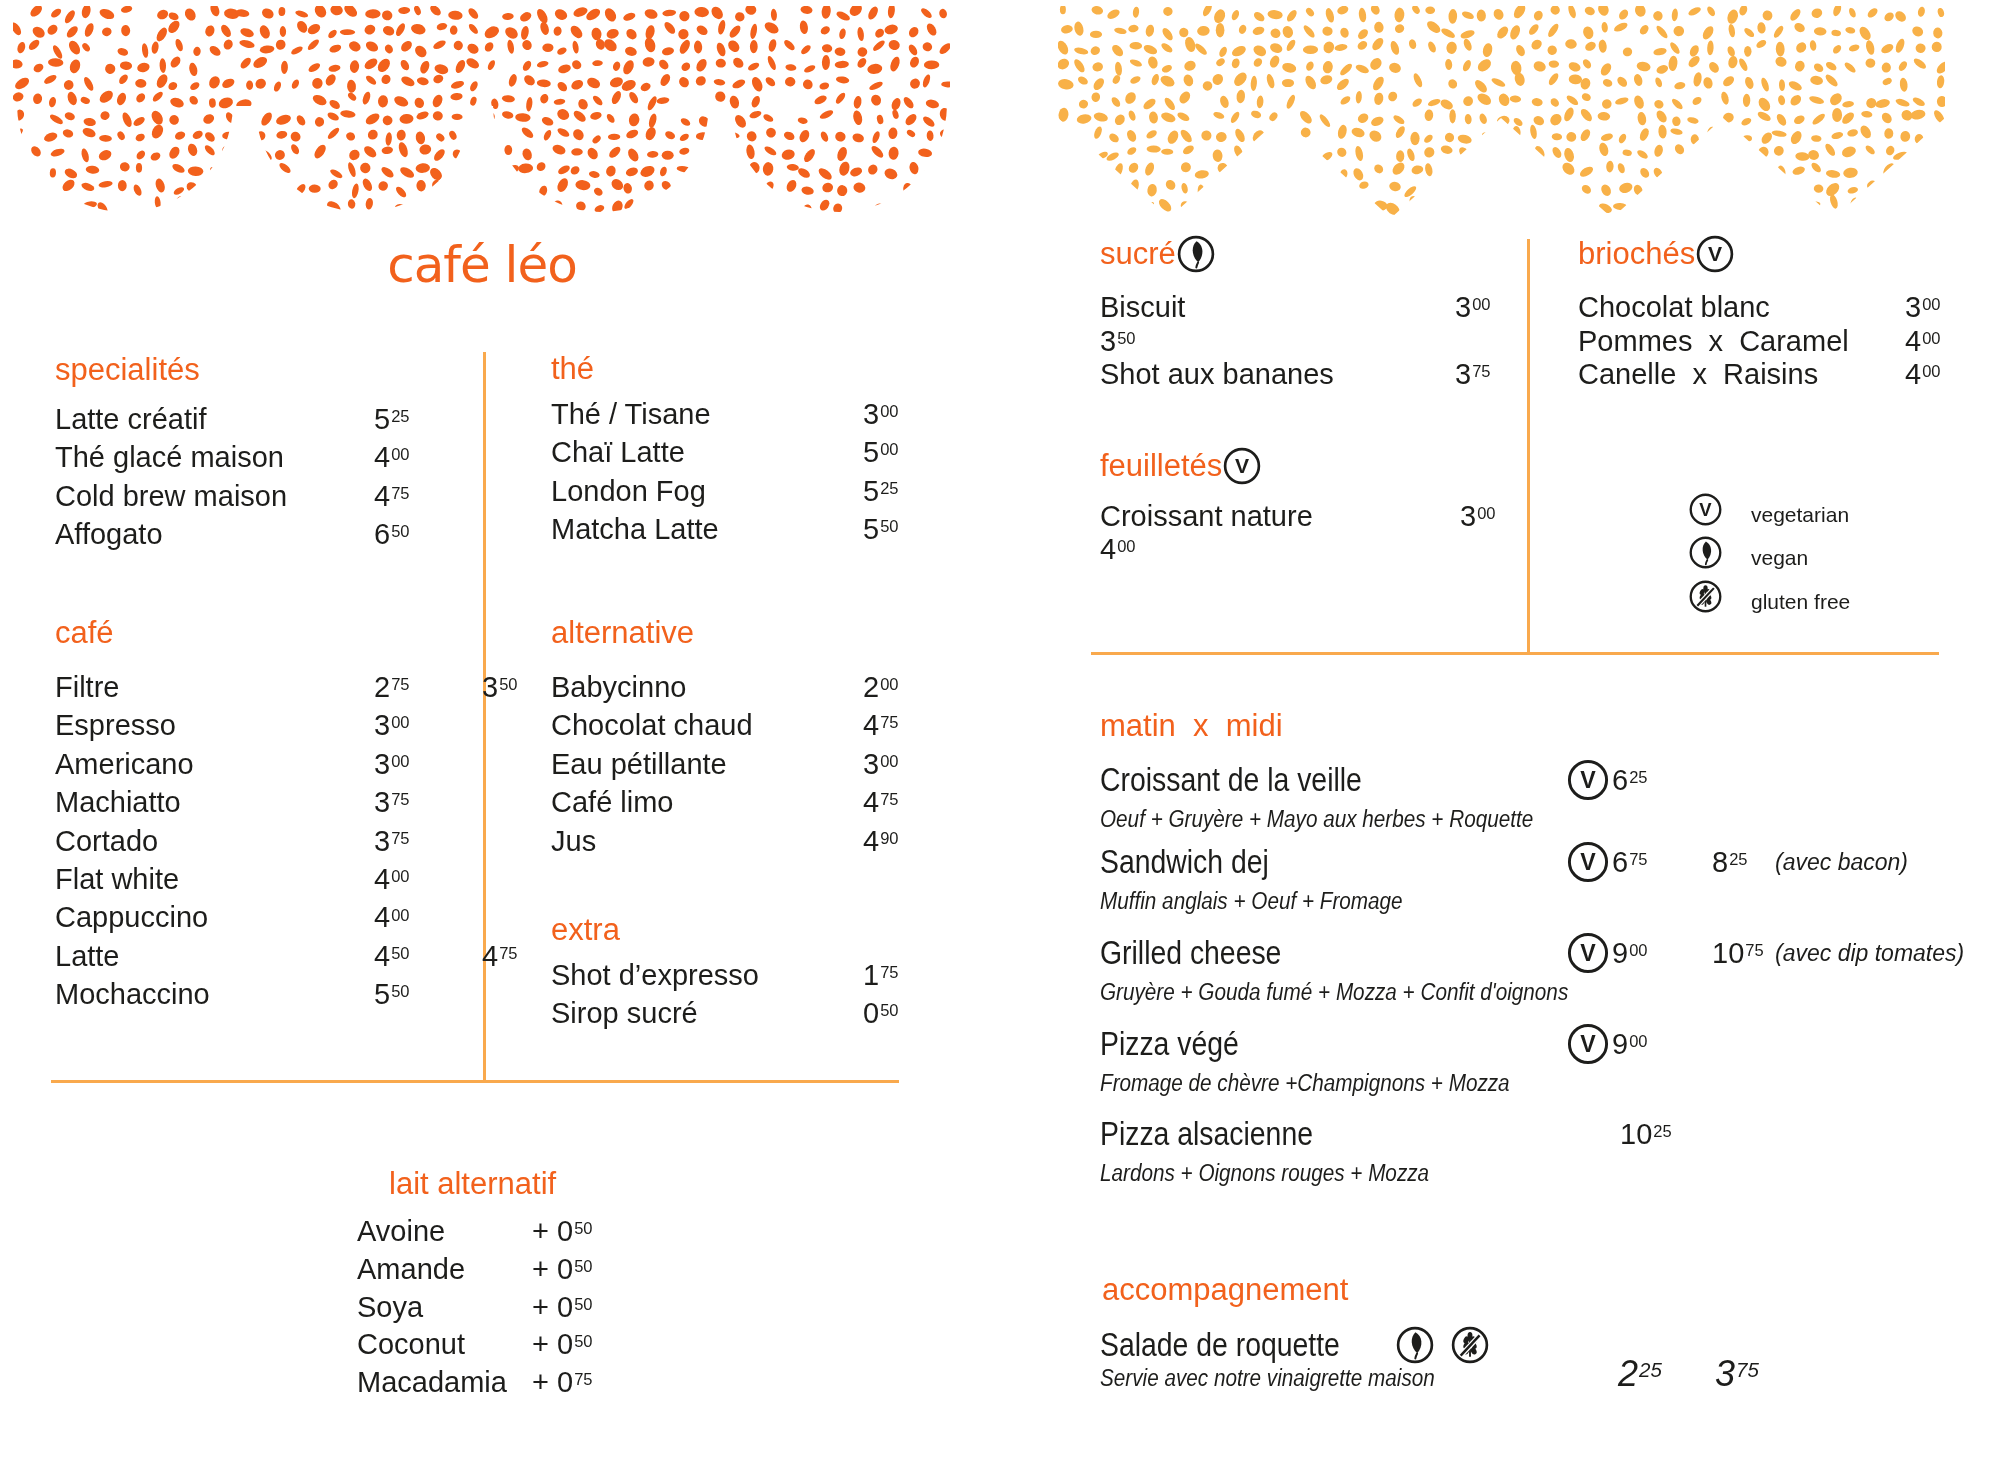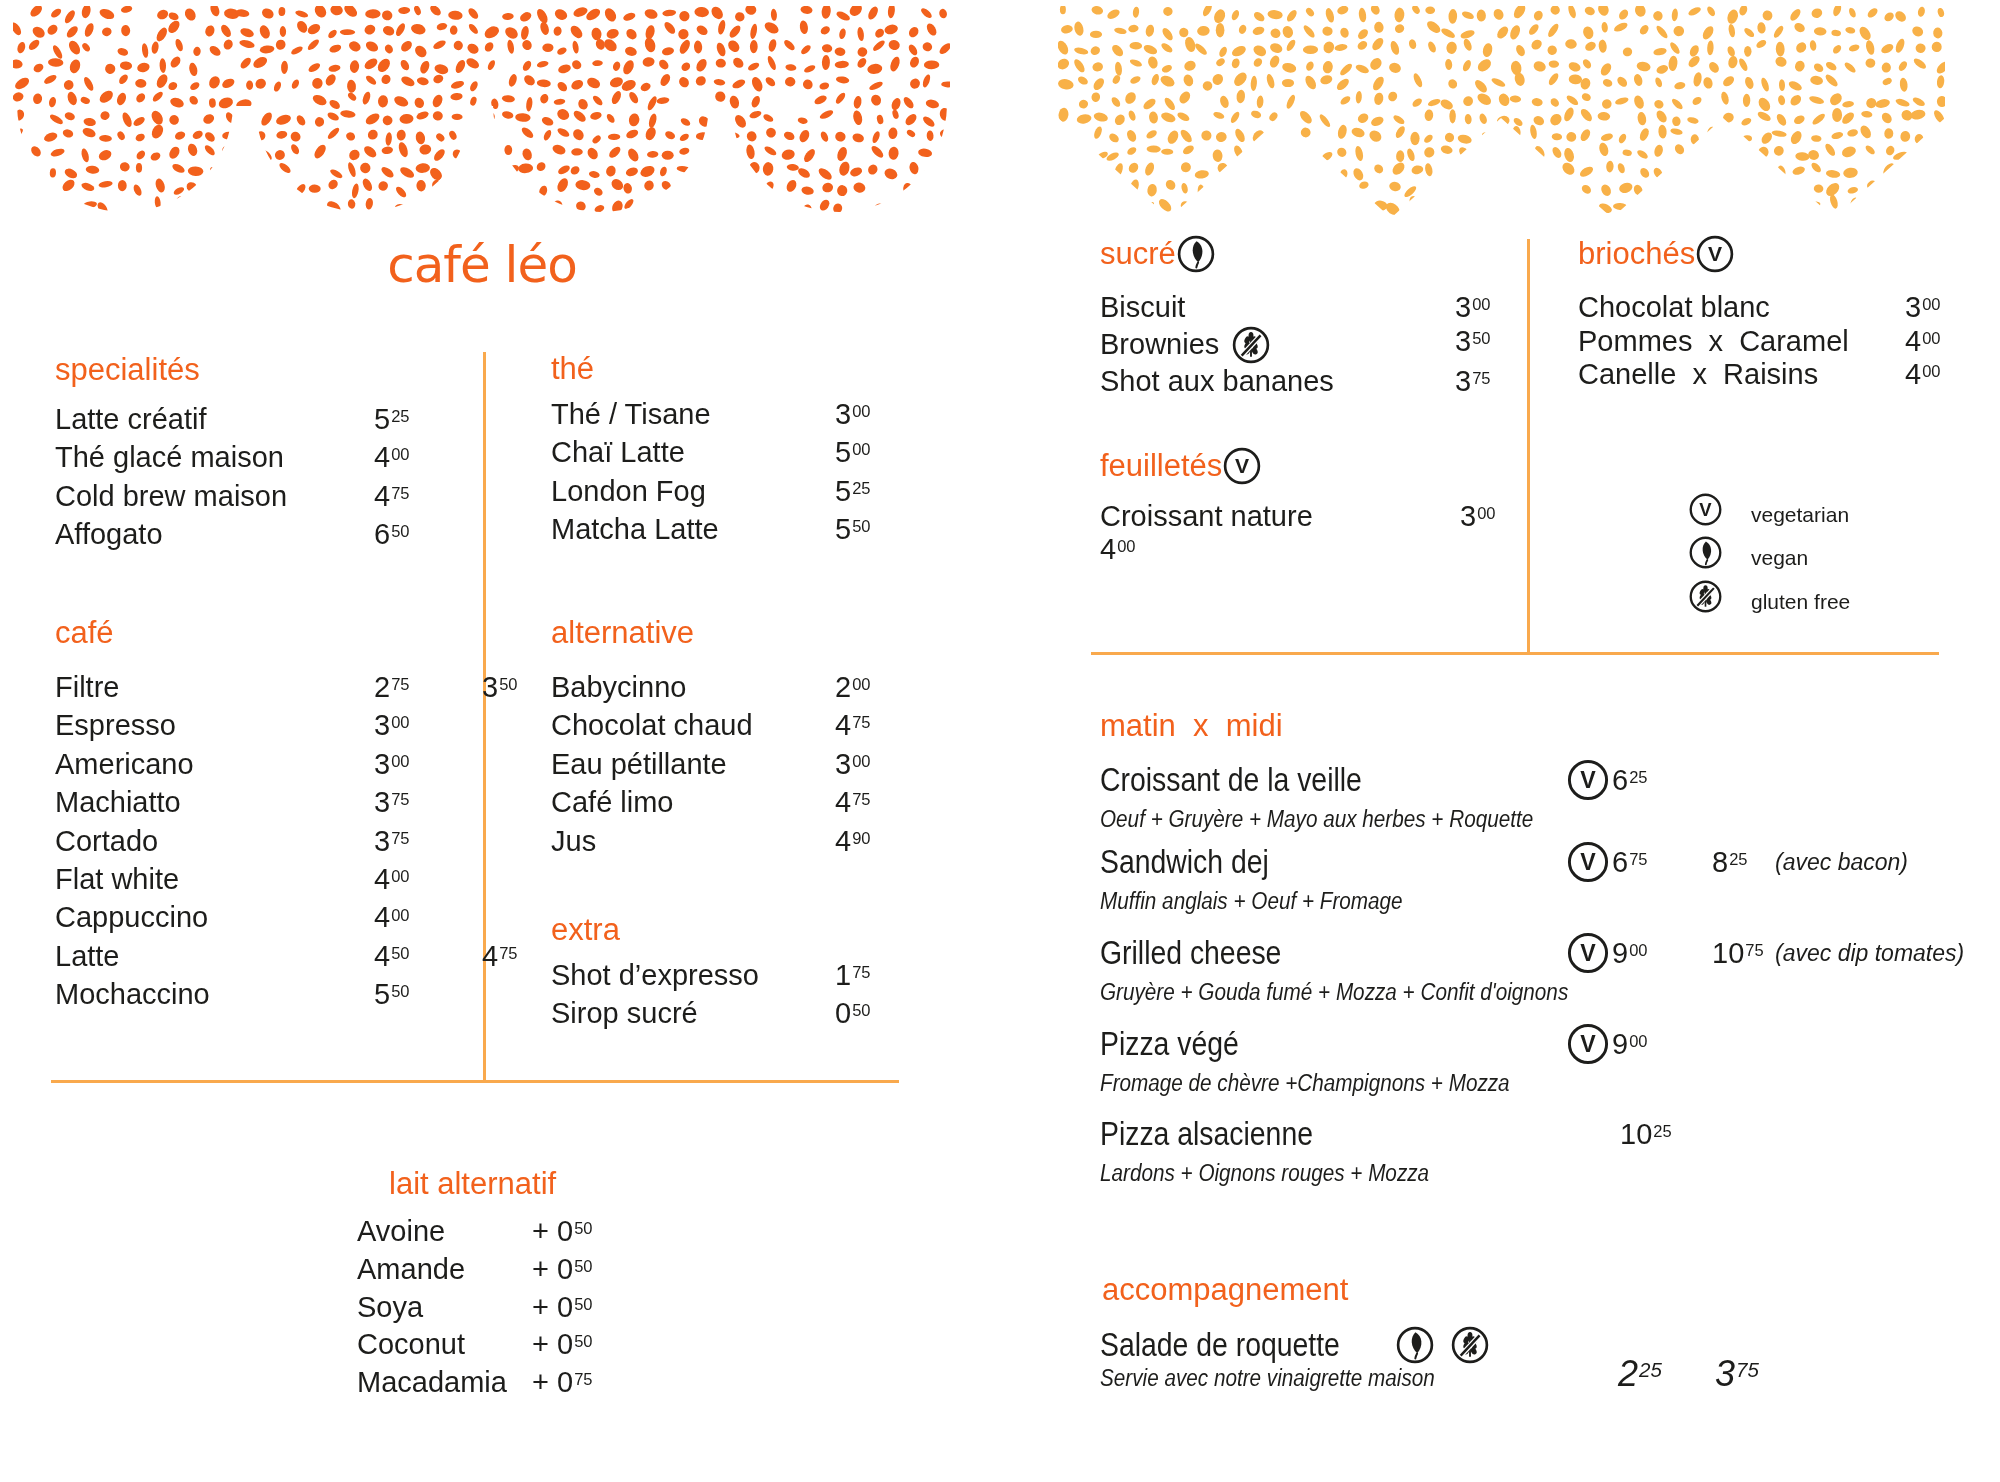"Brownies" span.nm { html: <span> <span>Brownies</span> <svg> <use></use> </svg> </span> -> none }
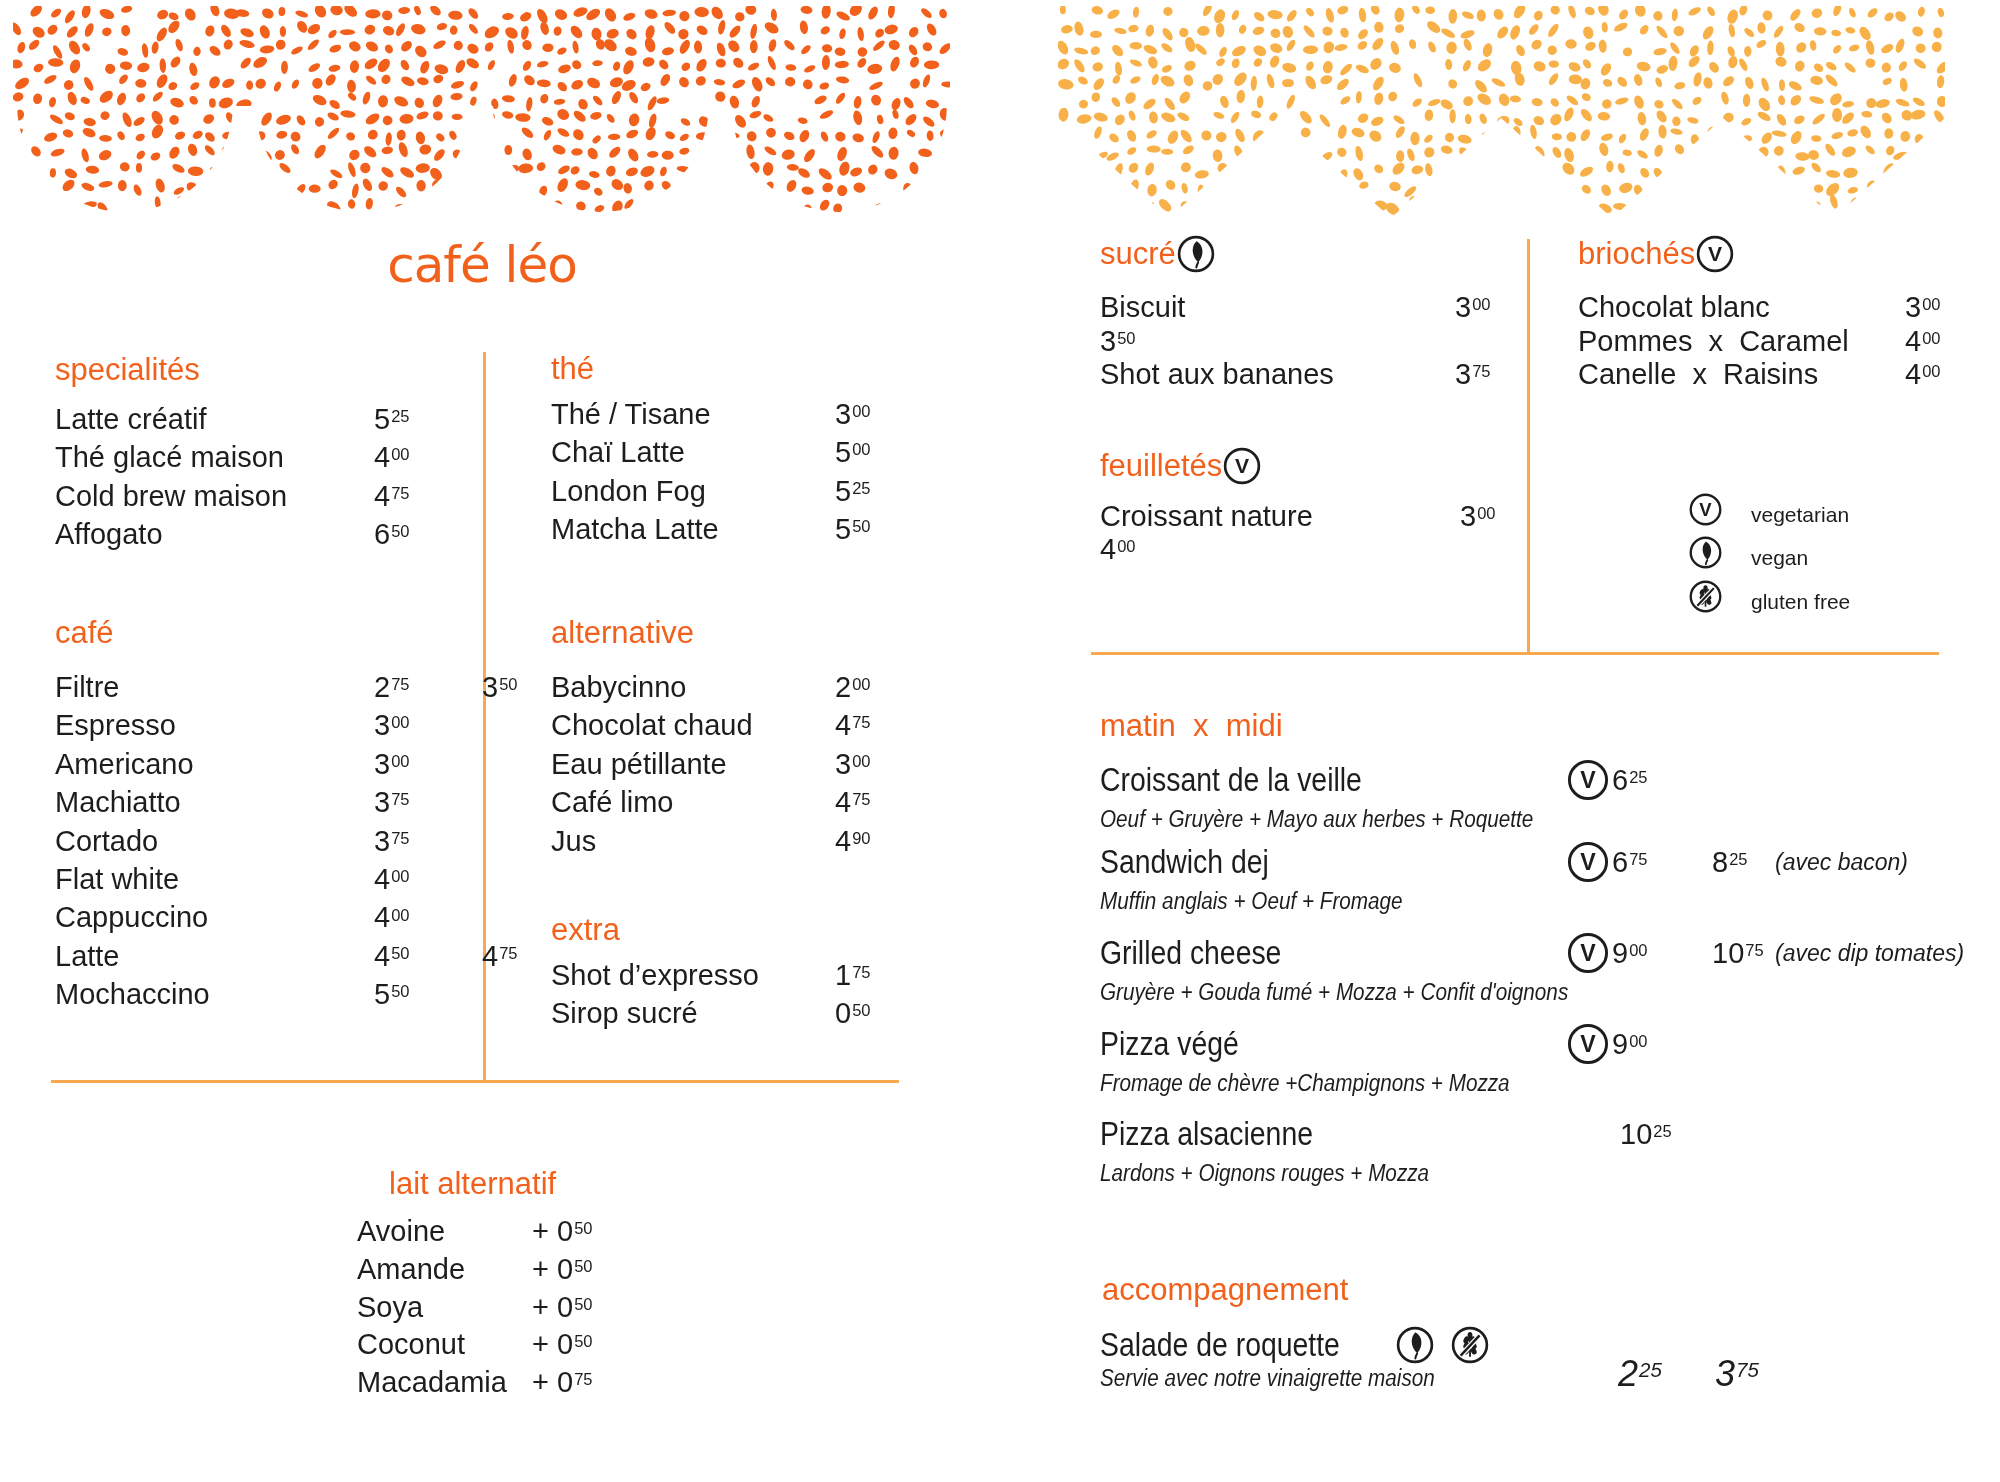"Thé / Tisane" .g-the { gap: none -> 28px }
